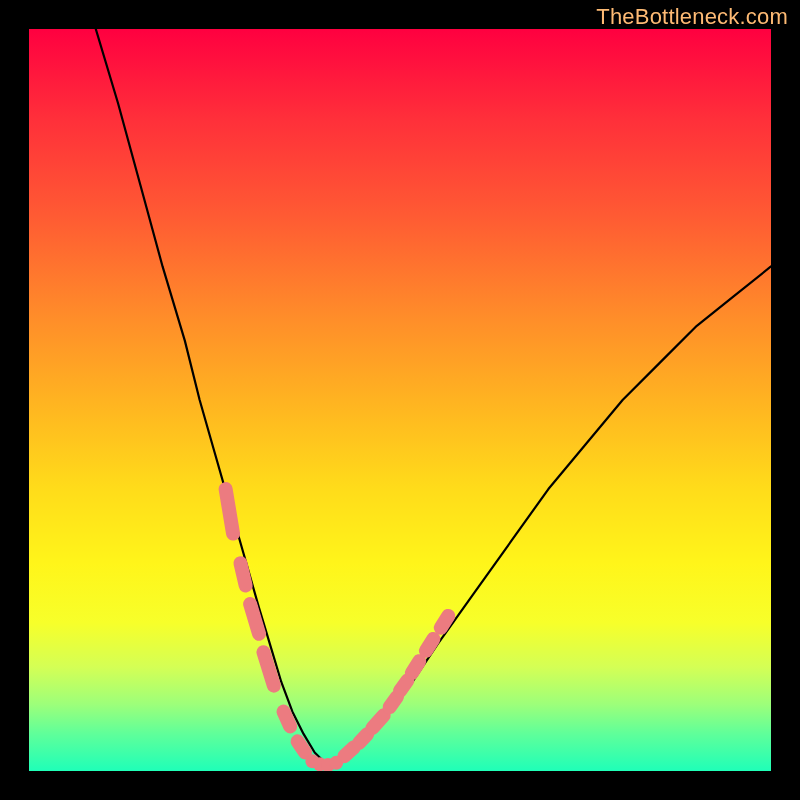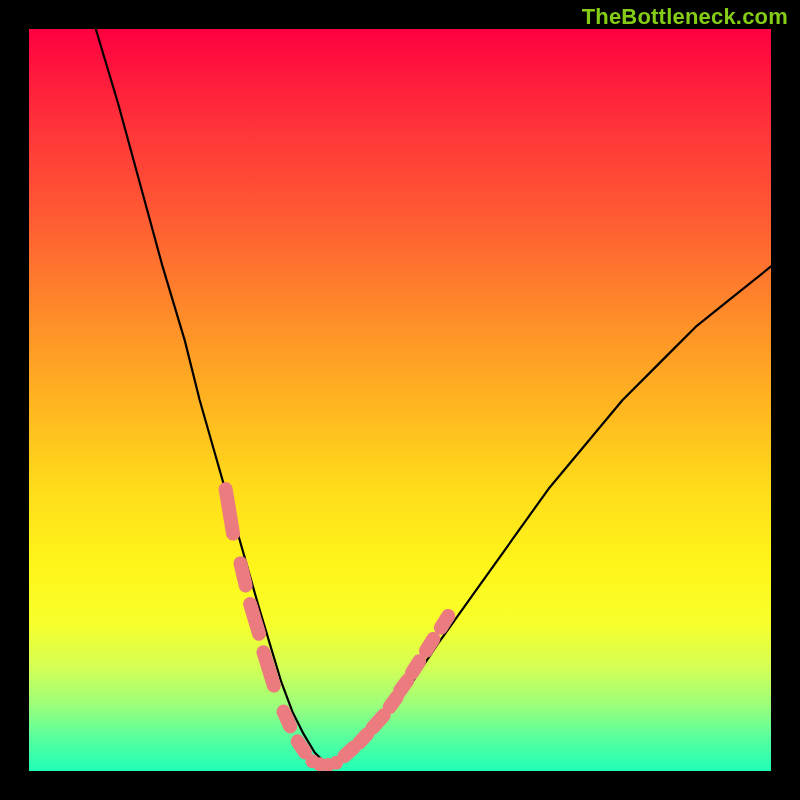"TheBottleneck.com" .watermark { color: #84cc16 -> #fdba74; font-weight: 700 -> 400 }
